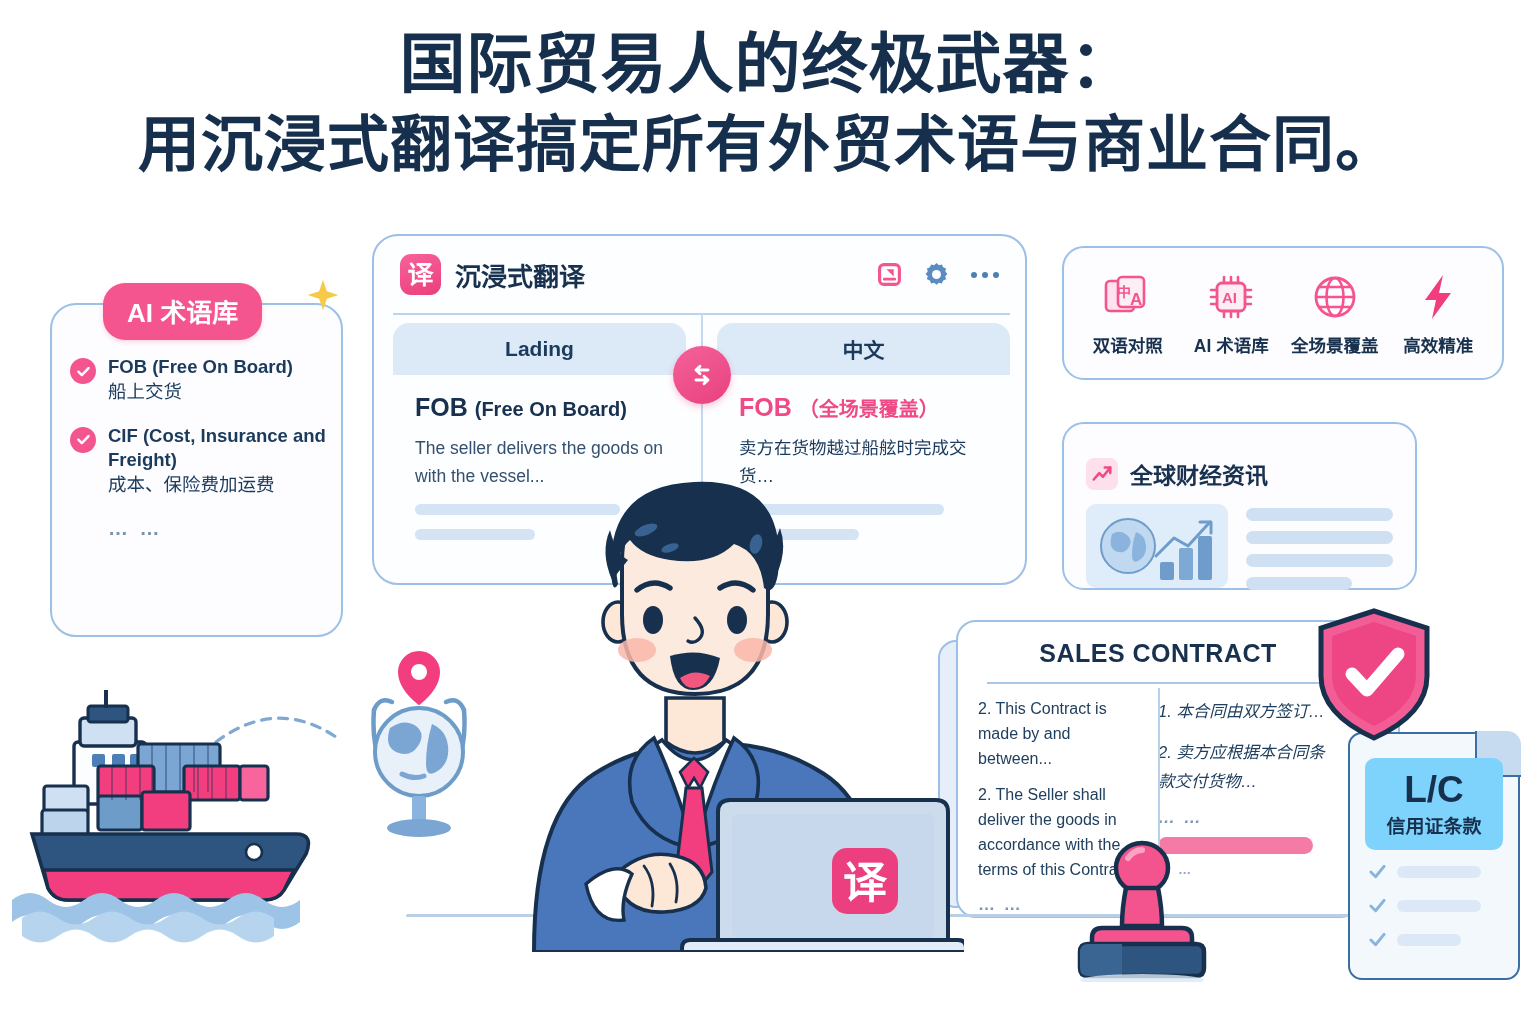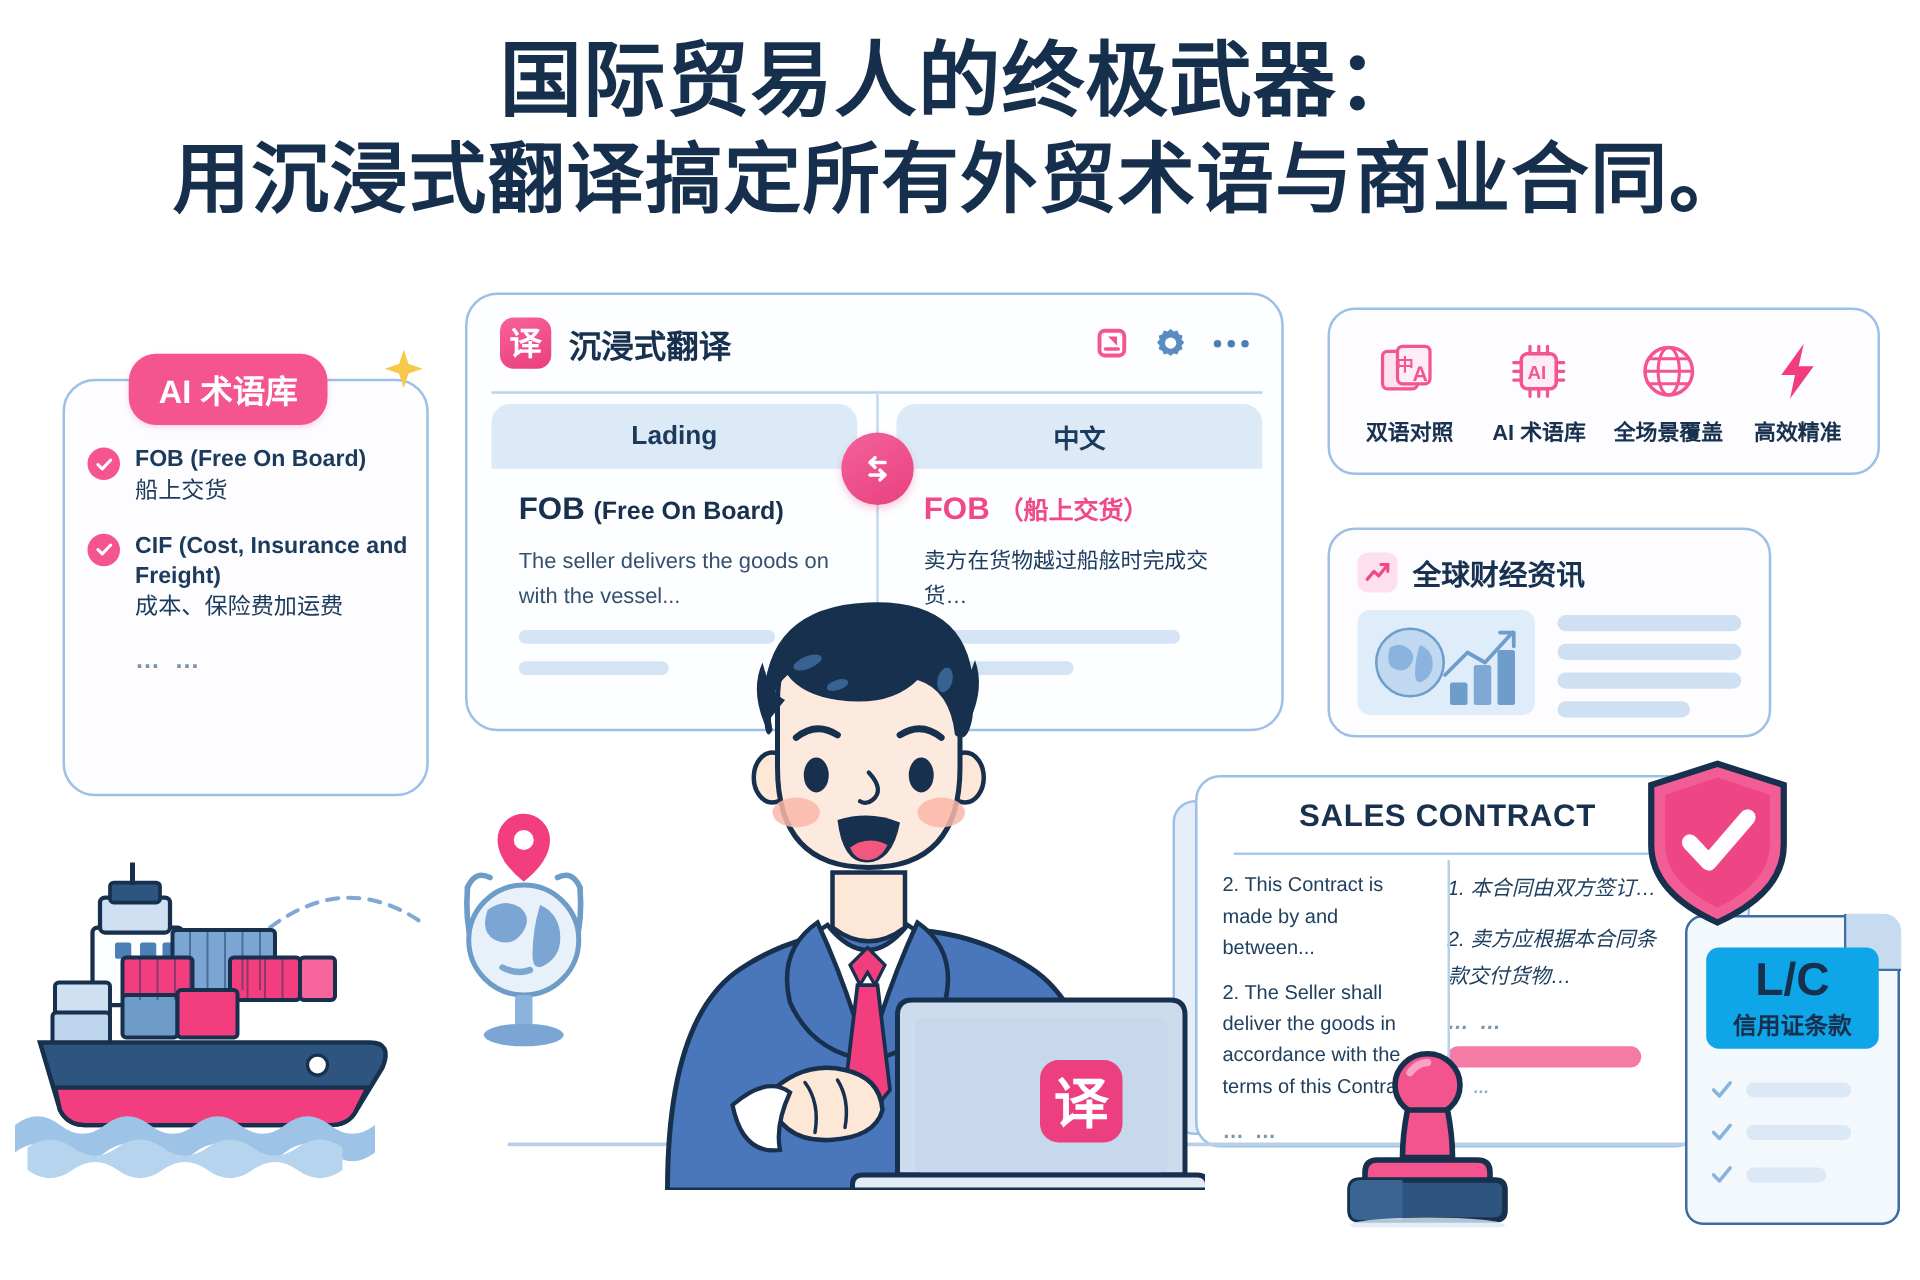"（船上交货）" small { text: 船上交货 -> 全场景覆盖 }
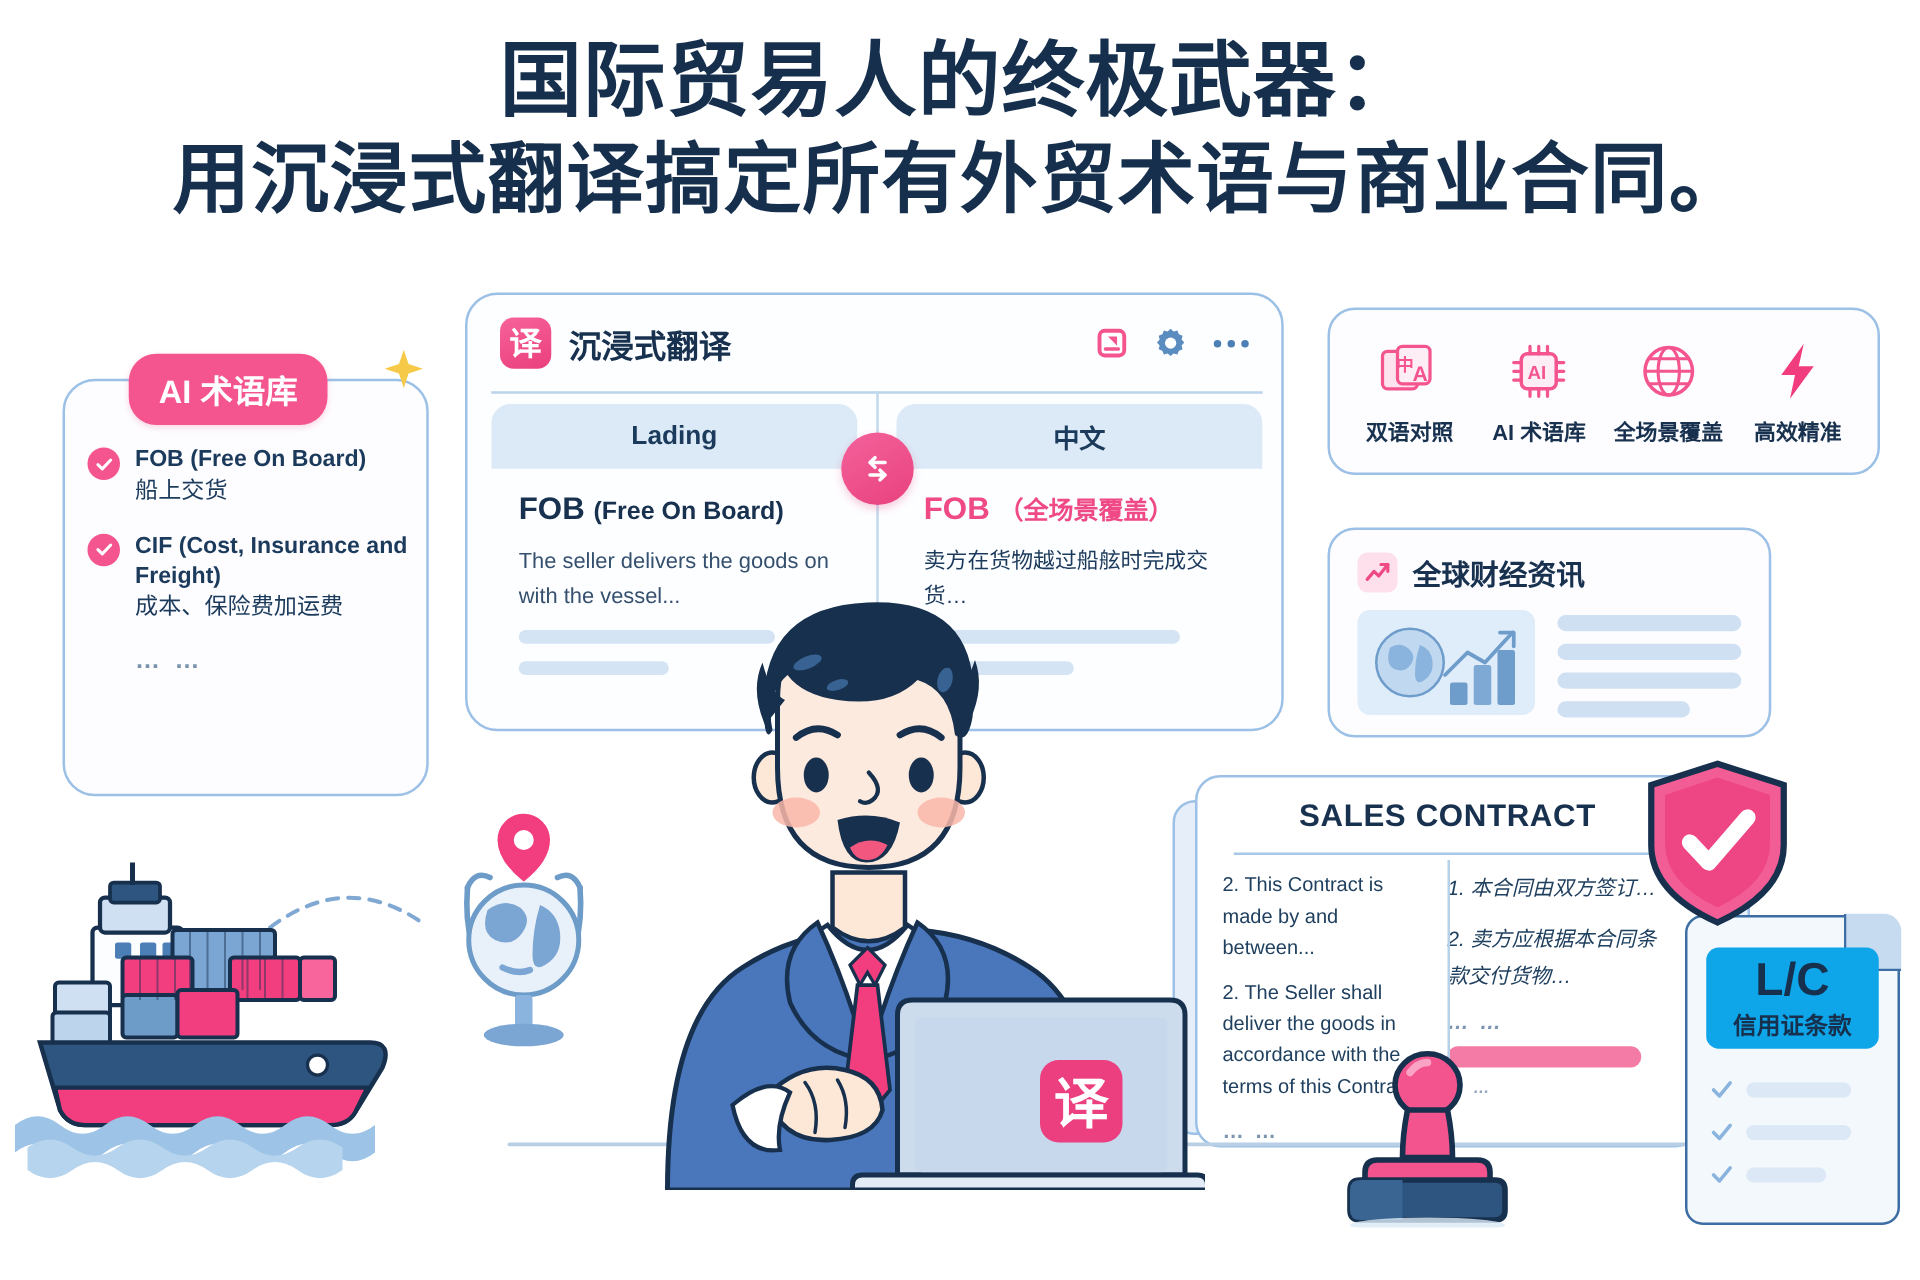"全球财经资讯" .fin-head { padding: 17px 0 0 22px -> 33px 0 0 22px }
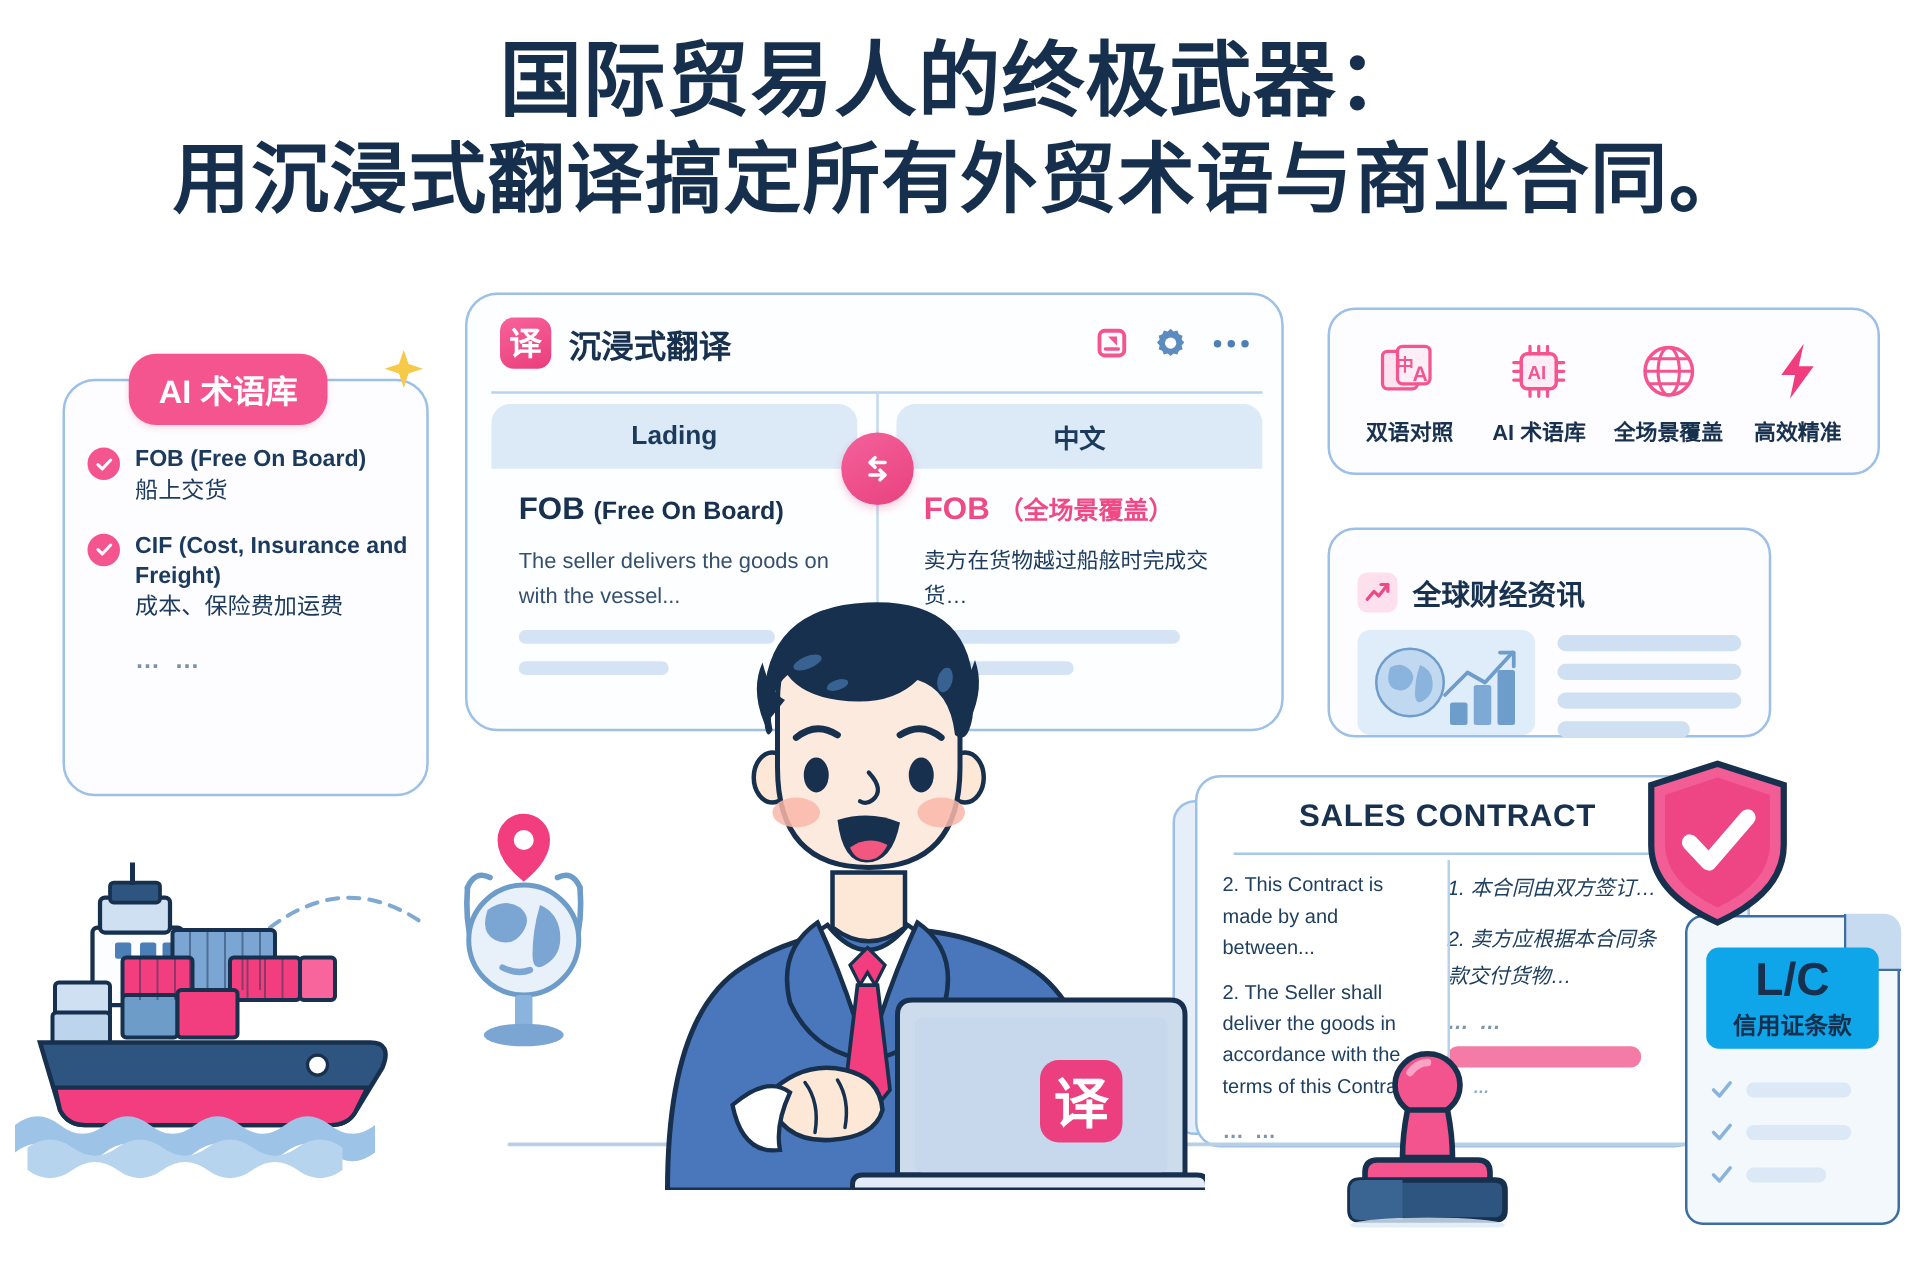"L/C" .lc-headbox { background: #0ea5e9 -> #7dd3fc; height: 81px -> 92px }
